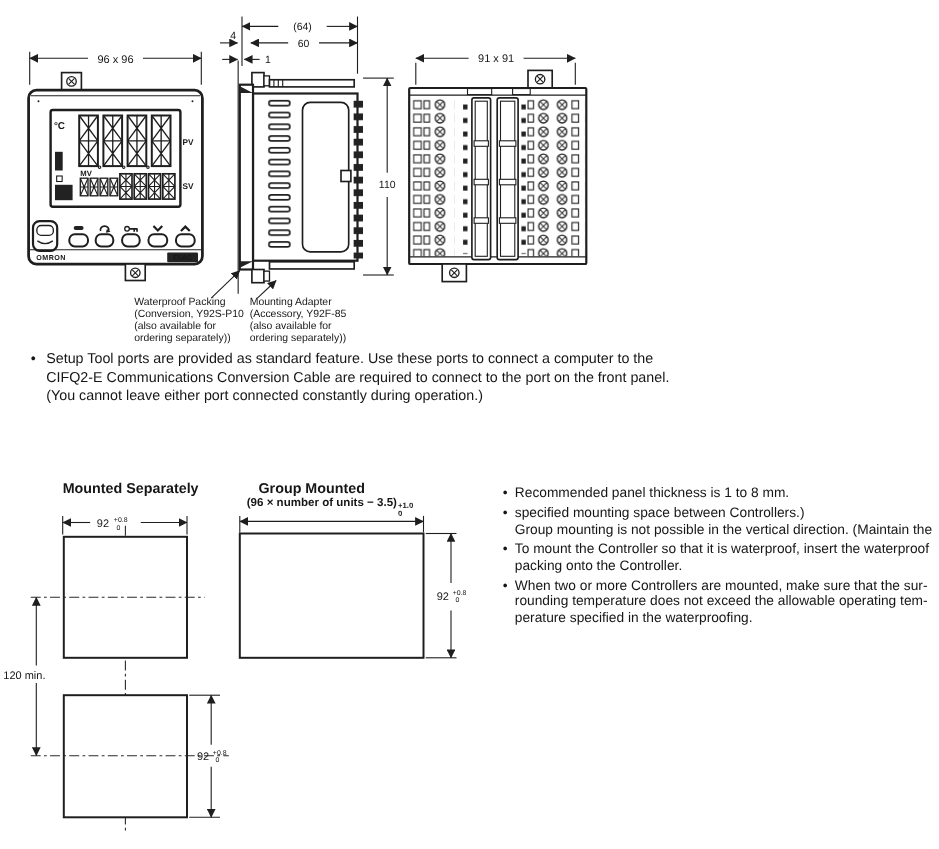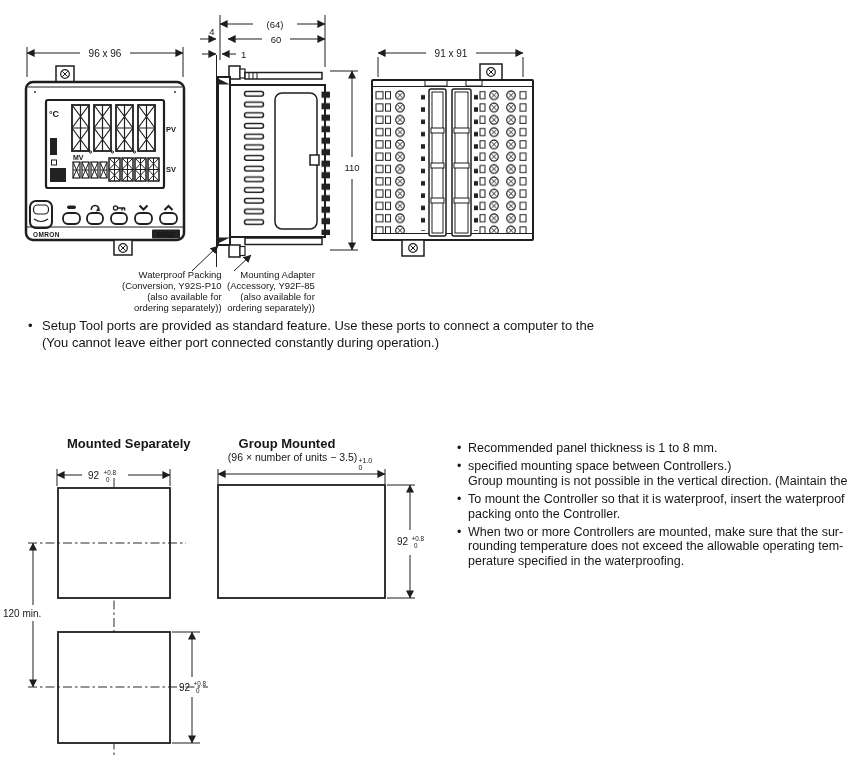"Waterproof Packing" .callout { text-align: right -> none }
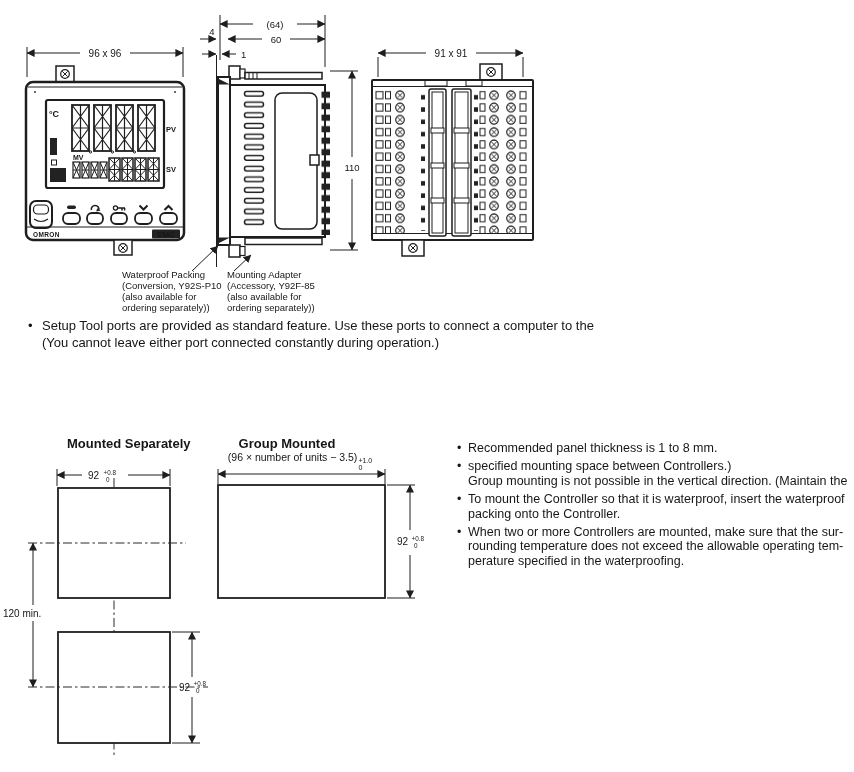"CIFQ2-E Communications Conversion Cable" div { html: none -> <div>CIFQ2-E Communications Conversion Cable are required to connect to the port on the front panel.</div> }
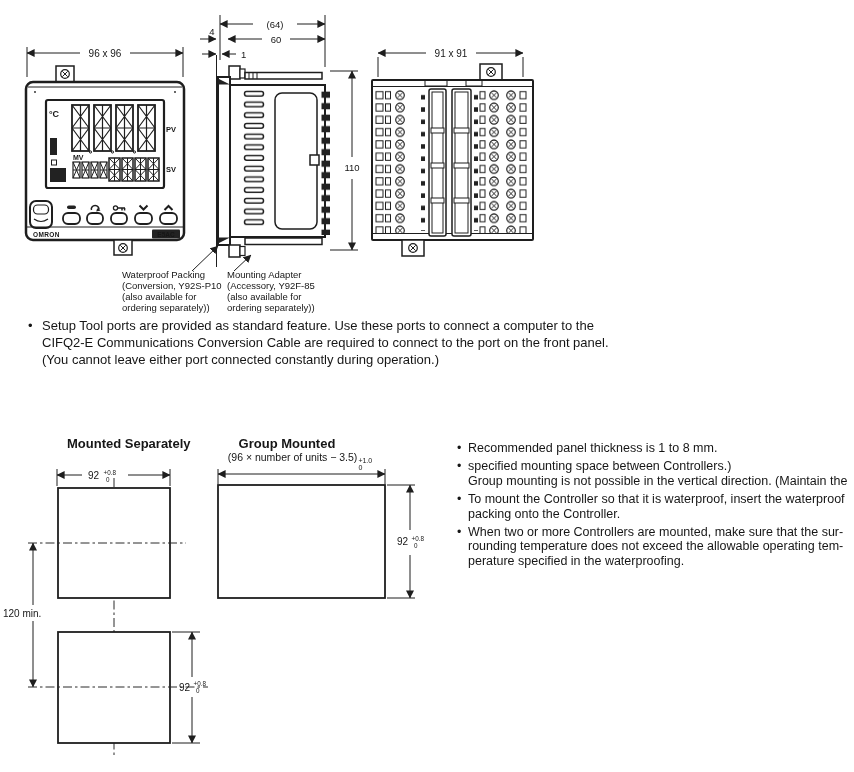"Mounted Separately" div.abs { left: 67px -> 57px }
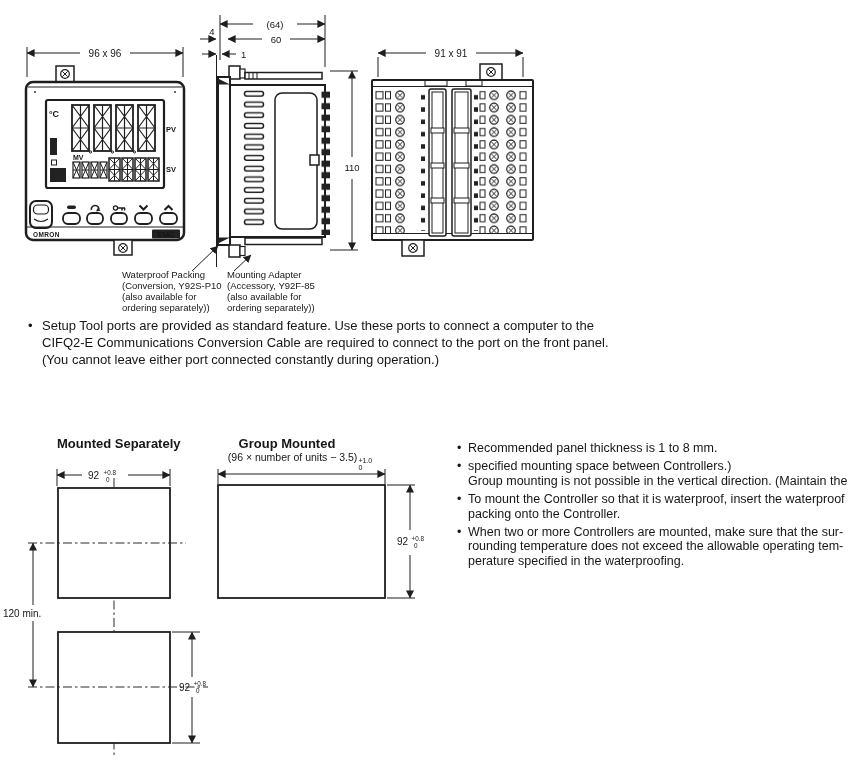"Group Mounted" div.abs { left: 222px -> 235px; text-align: center -> none }
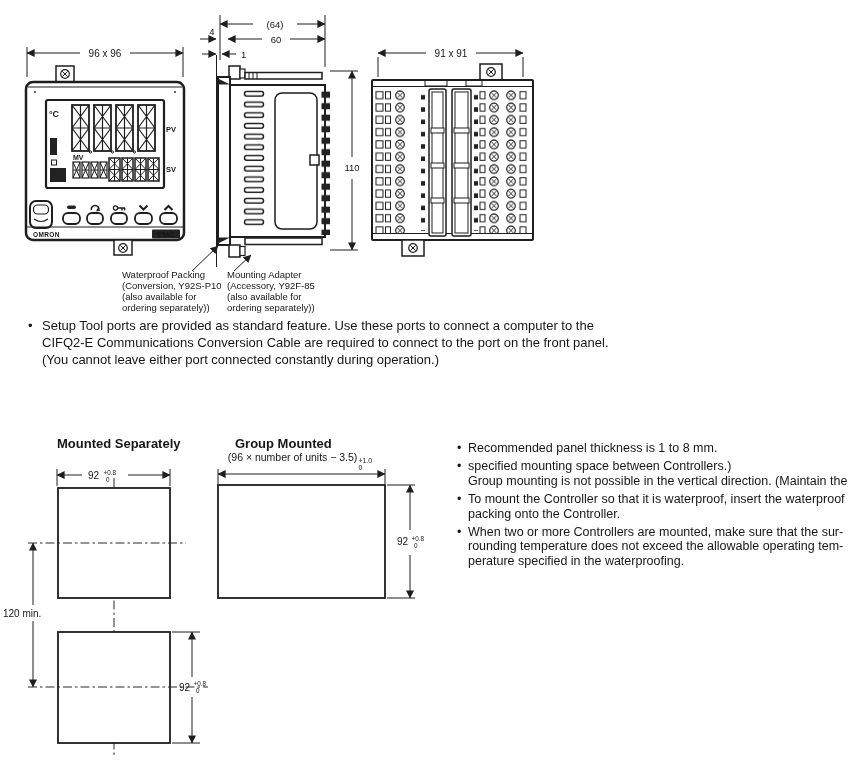"(96 × number of units" .subtitle { font-weight: none -> bold }
